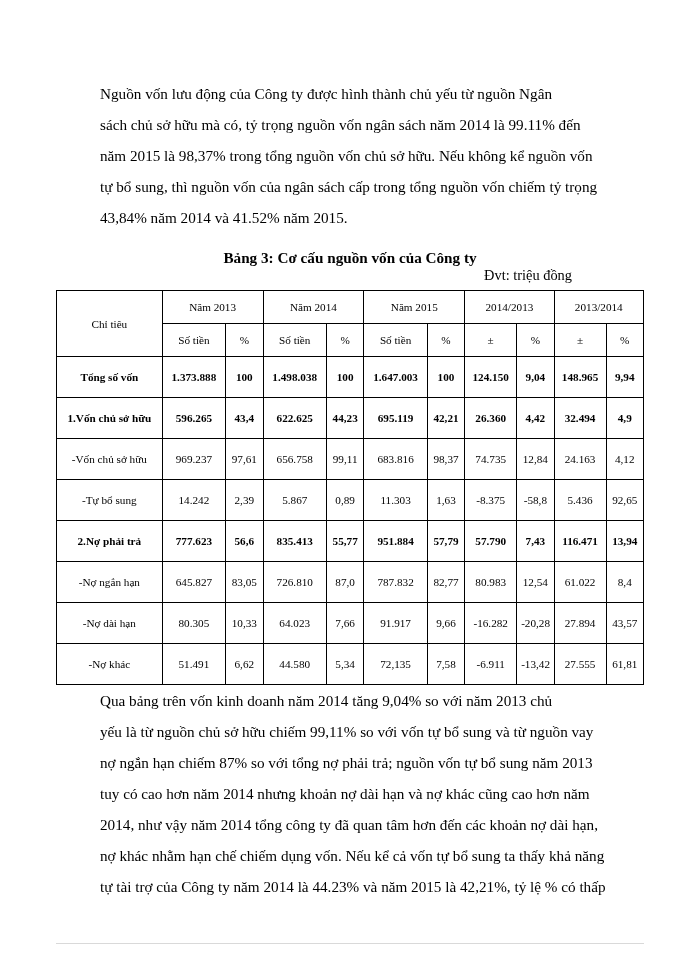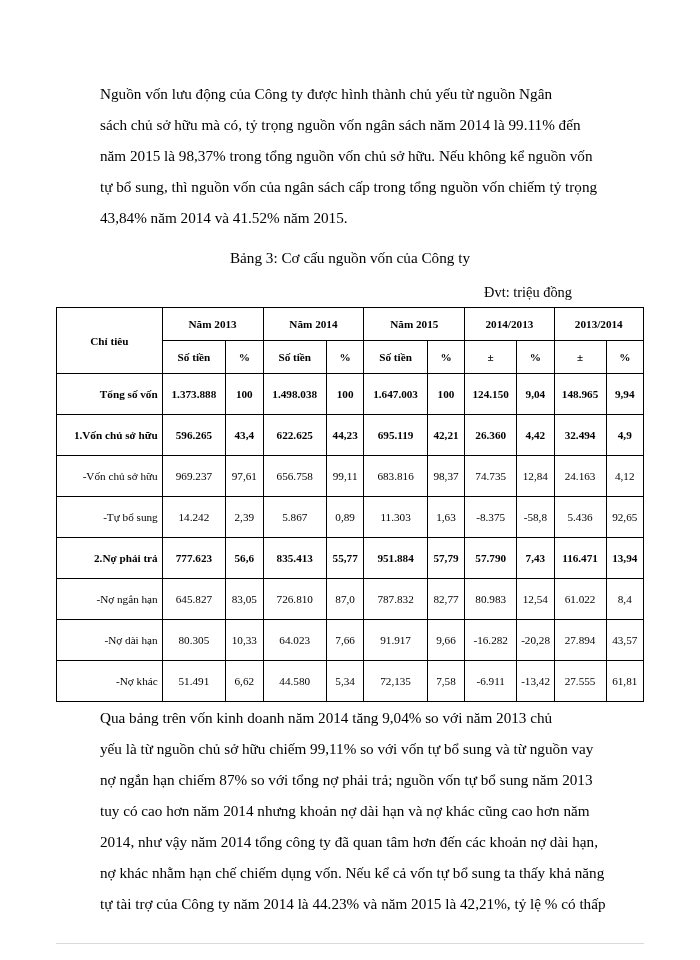"Bảng 3: Cơ cấu nguồn" .table-title { font-weight: normal -> bold; margin-bottom: 17px -> 0 }
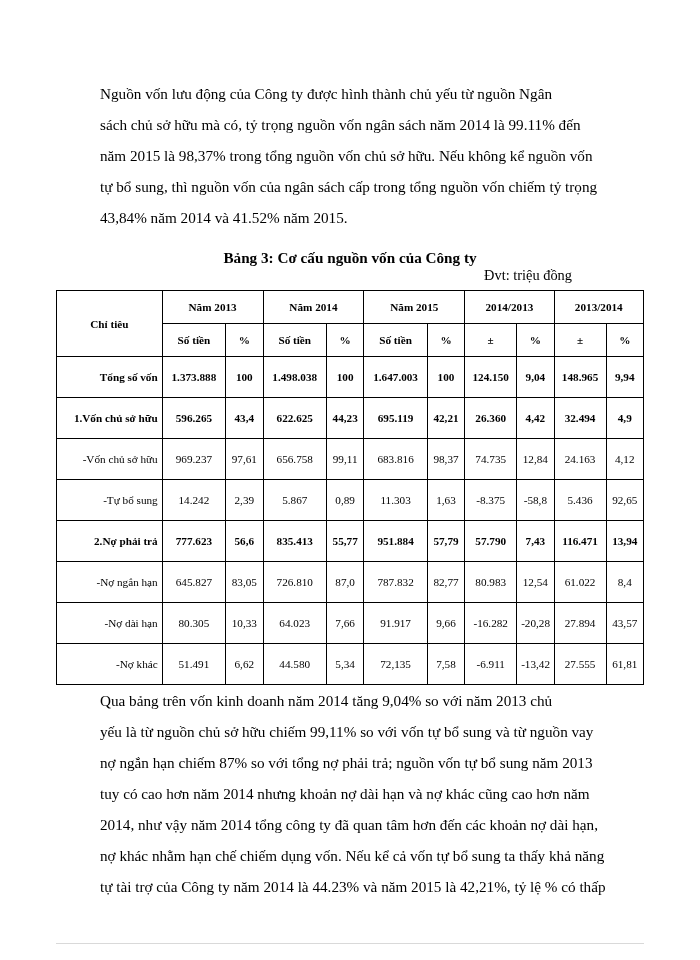"Năm 2013" table.fin th { font-weight: bold -> normal }
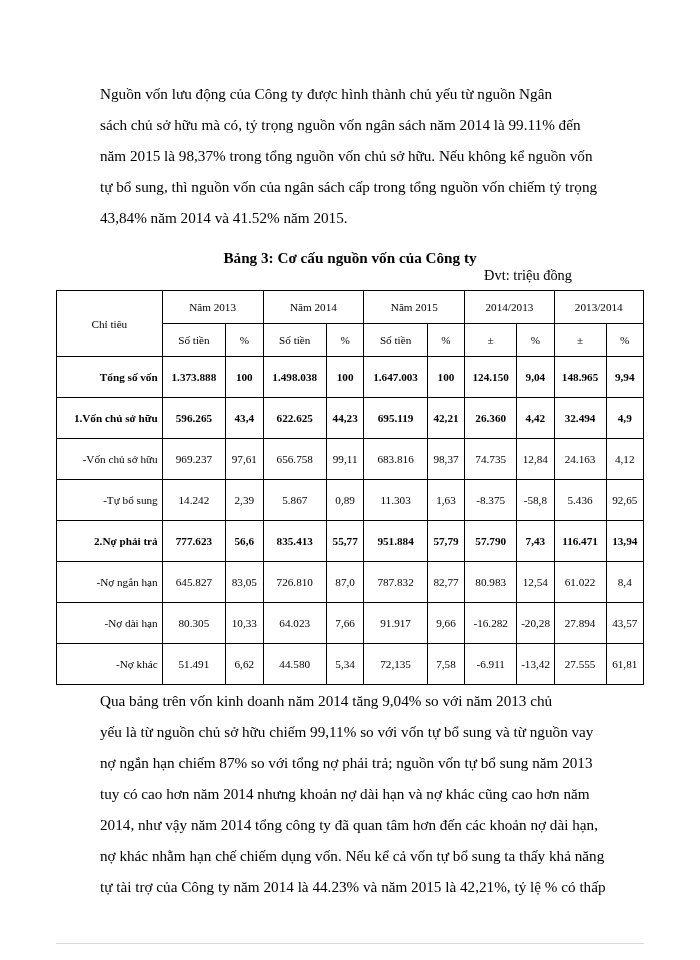"Tổng số vốn" td.lbl { text-align: right -> center }
